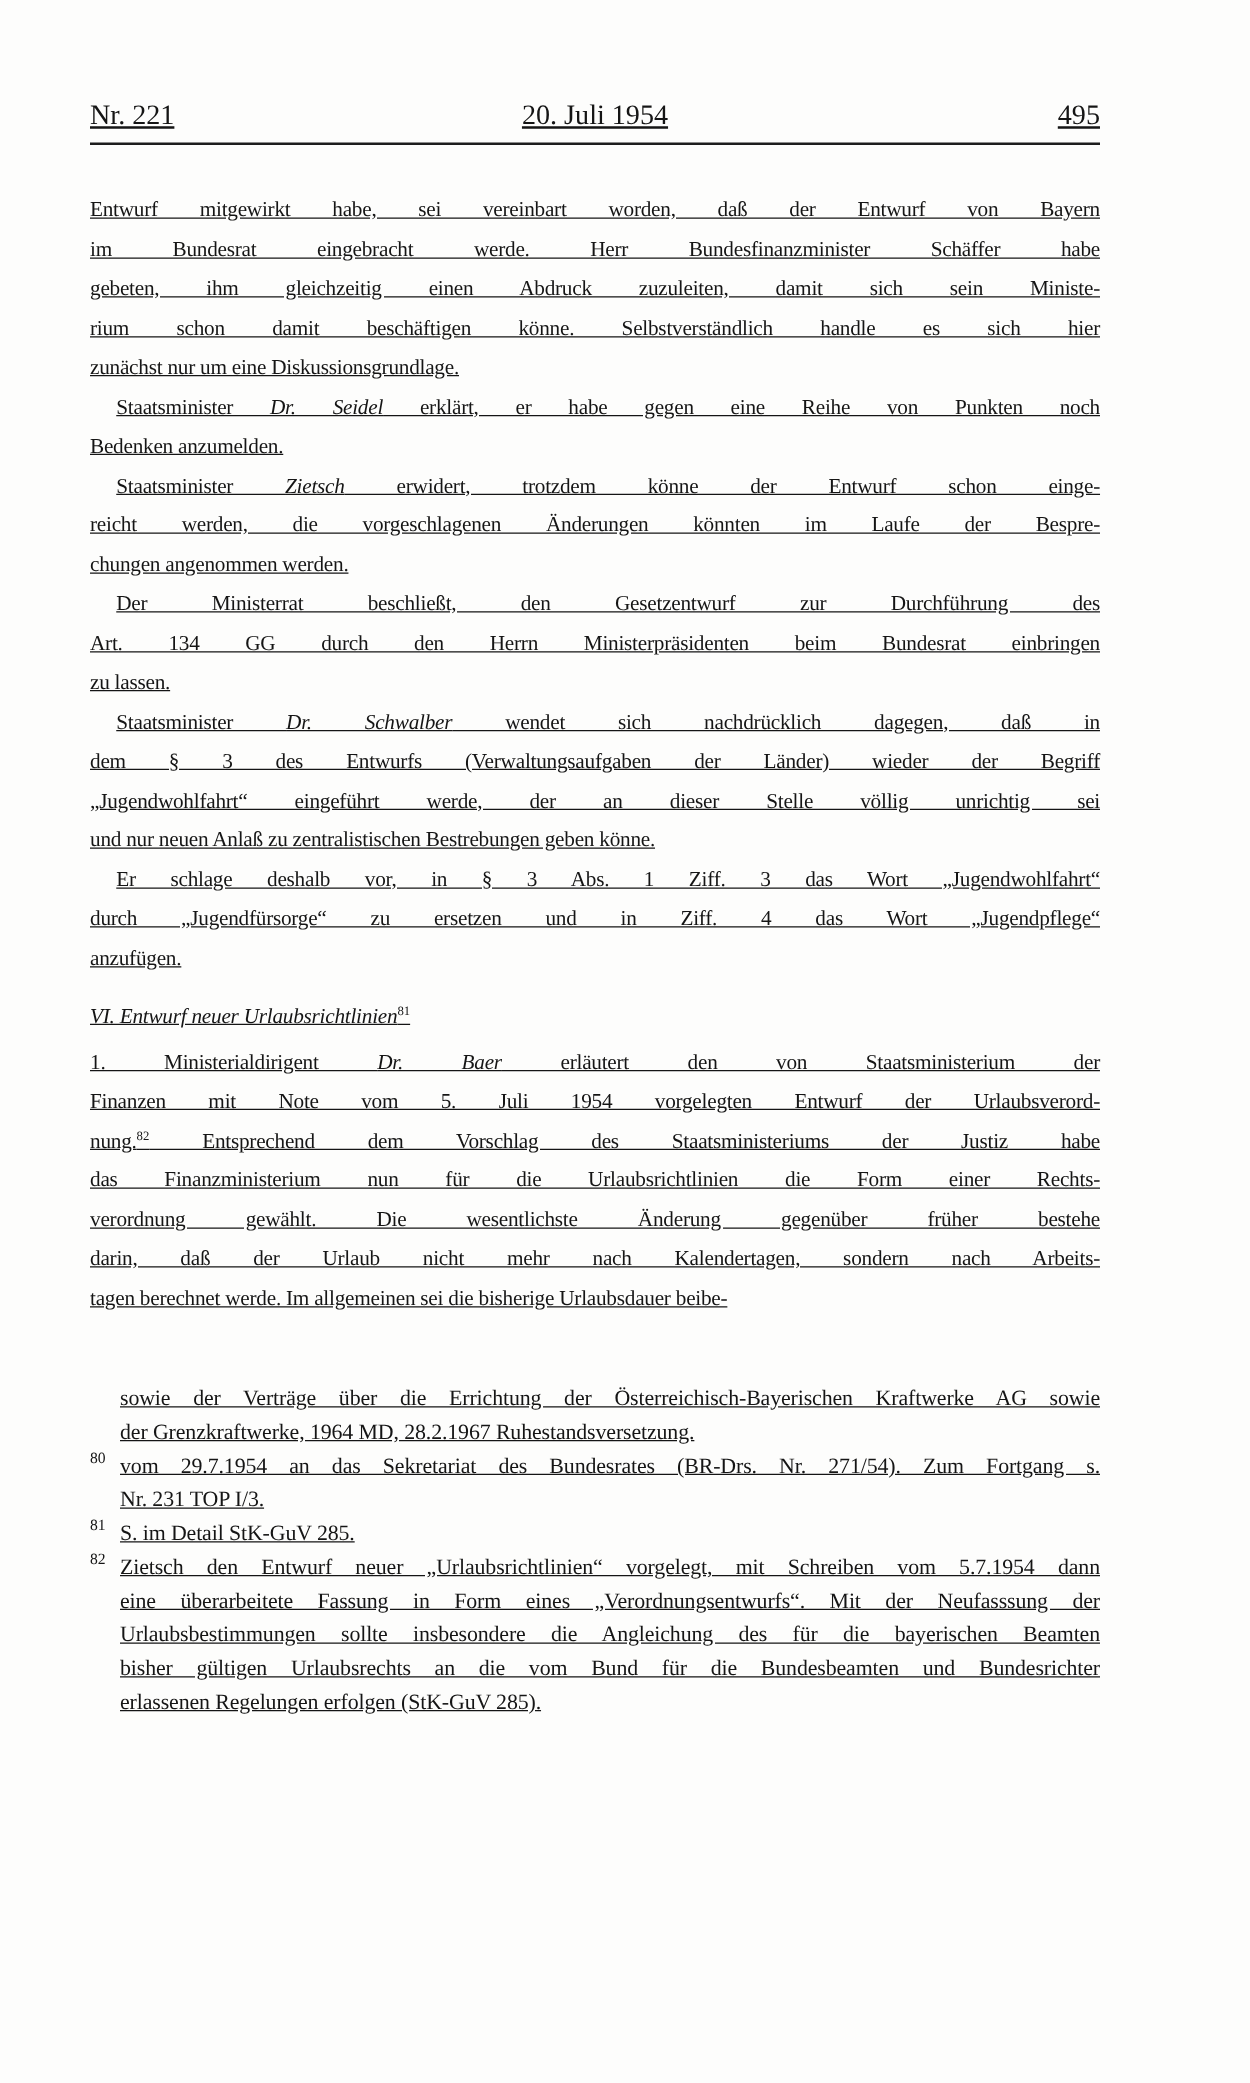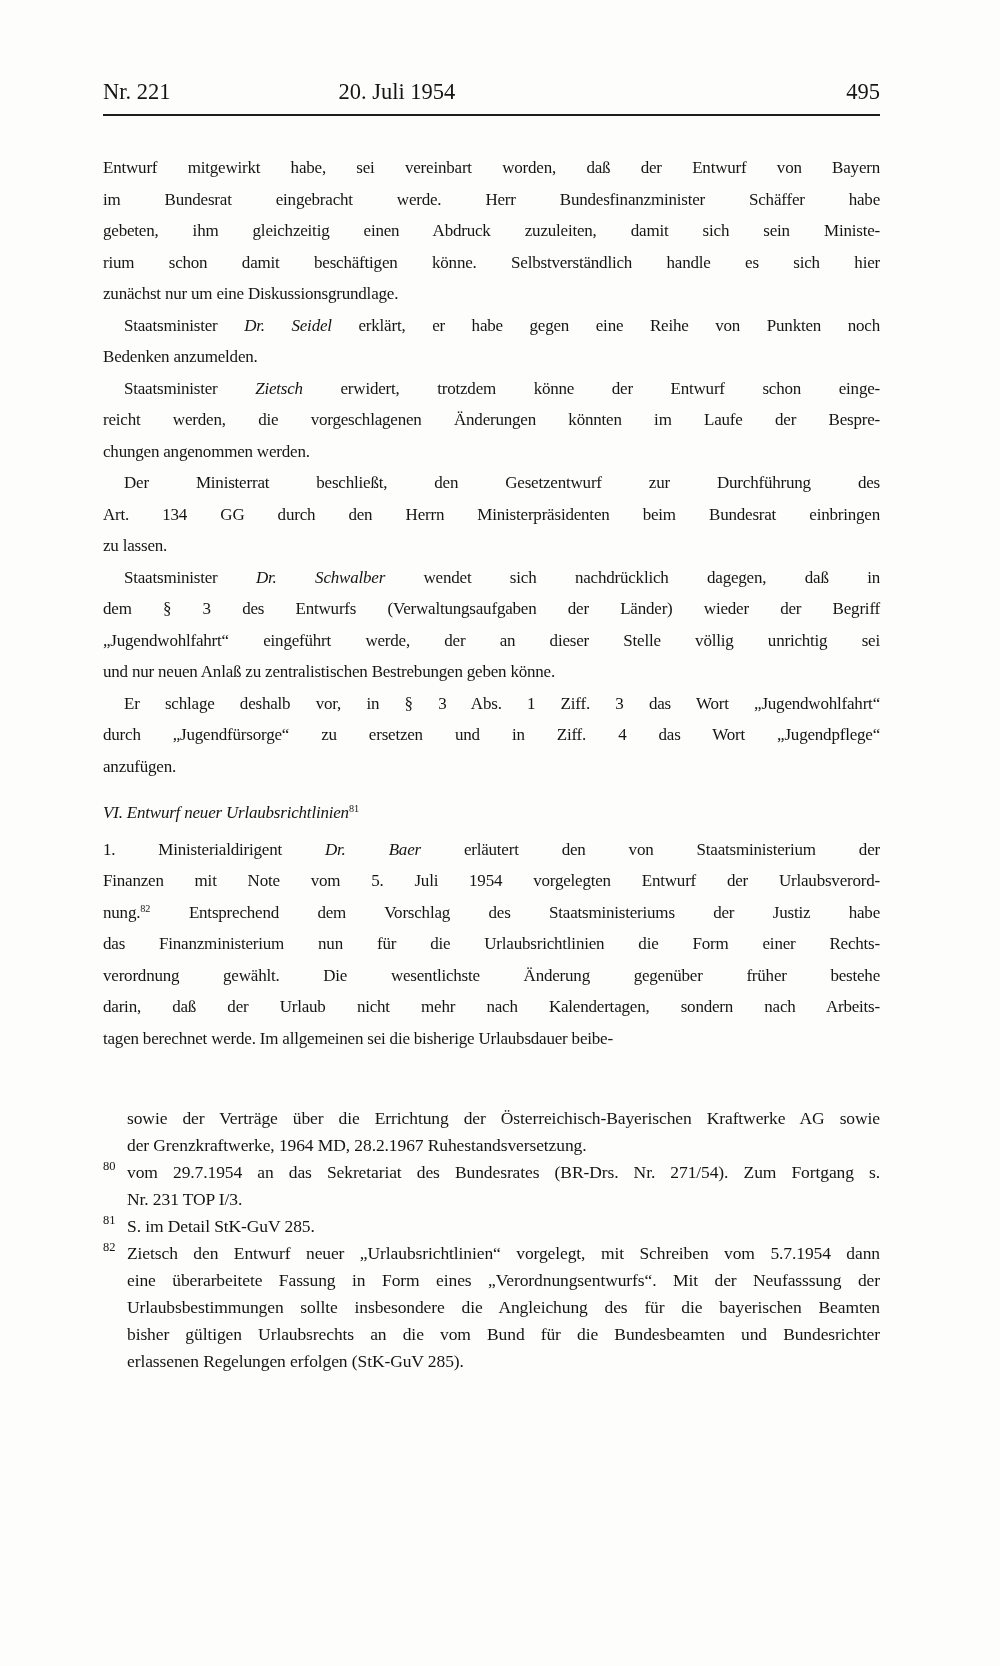"Nr. 221" .content { padding: 0 120px 0 103px -> 0 120px 0 72px; text-decoration: none -> underline }
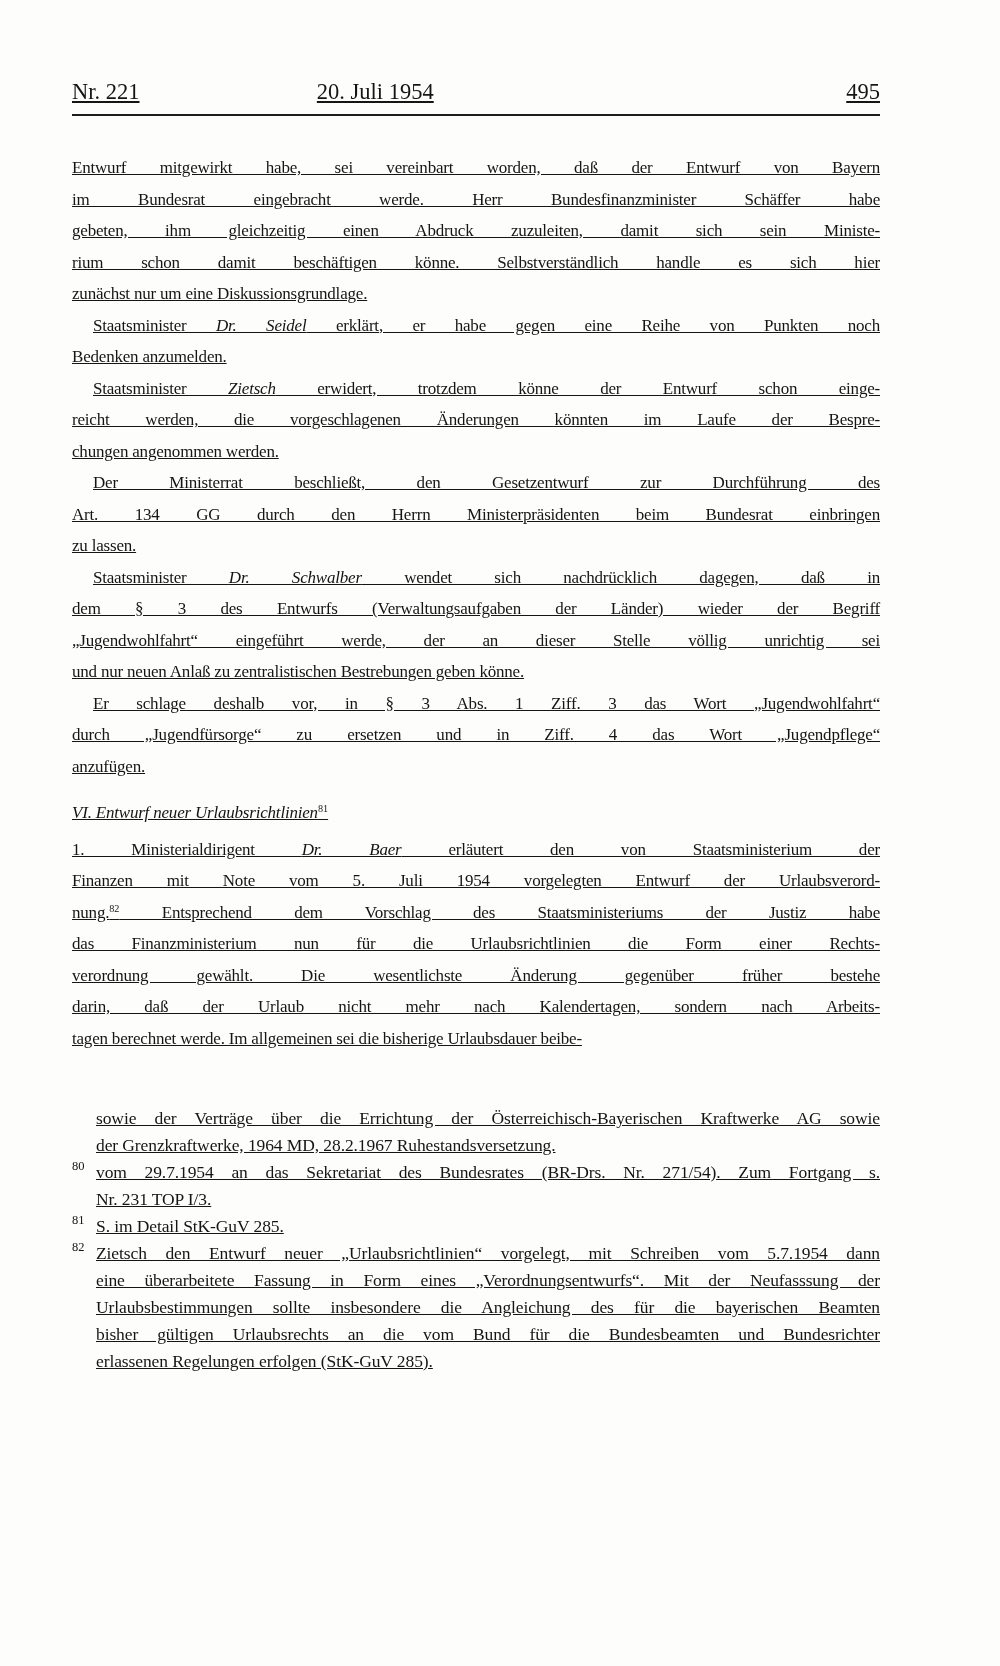"20. Juli 1954" .h-center { text-align: none -> center }
